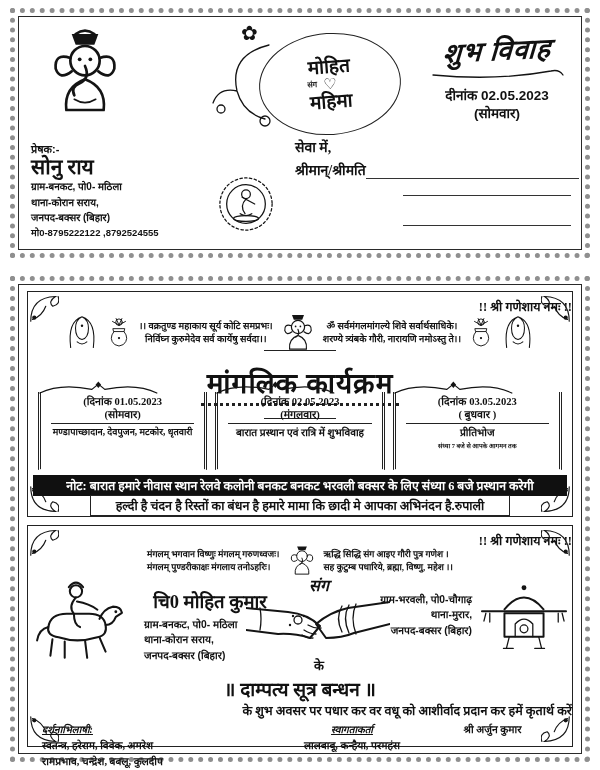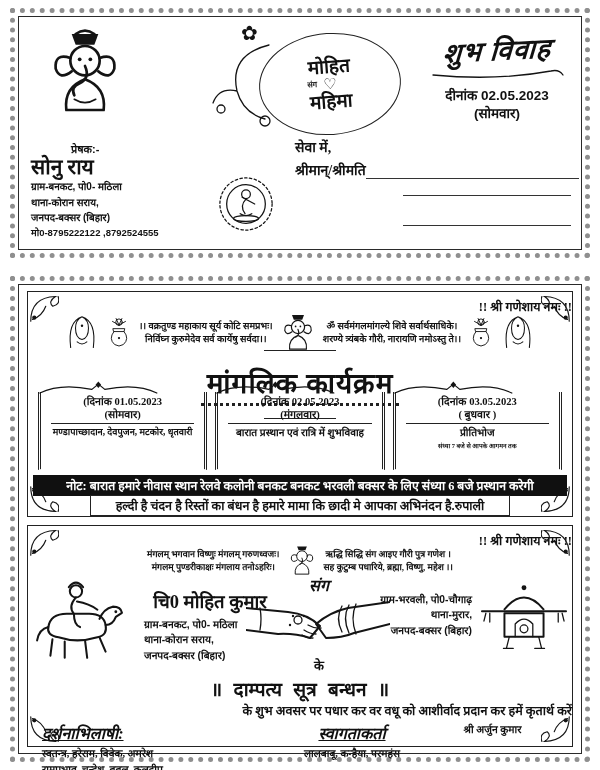"प्रेषक:-" .sender .lbl { margin-left: 40px -> none }
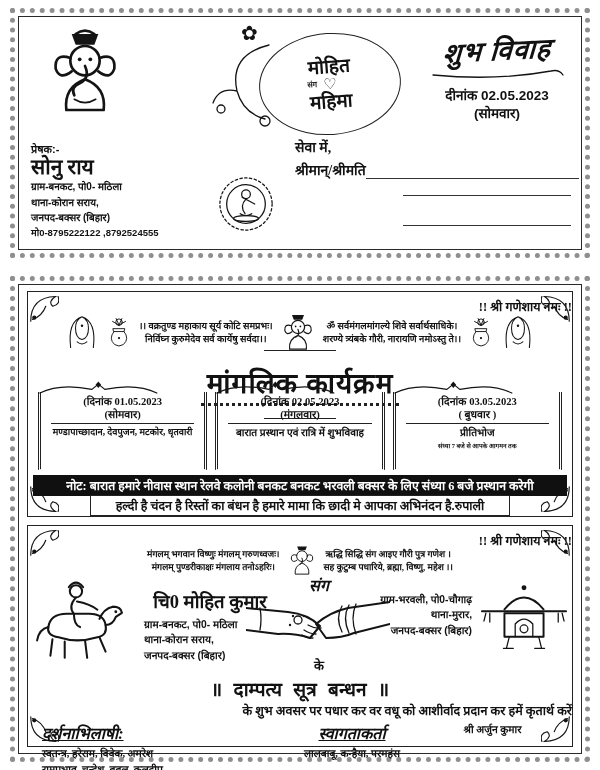"मंगलम् भगवान विष्णुः मंगलम् गरुणध्वजः।" .mantra { text-align: center -> none }
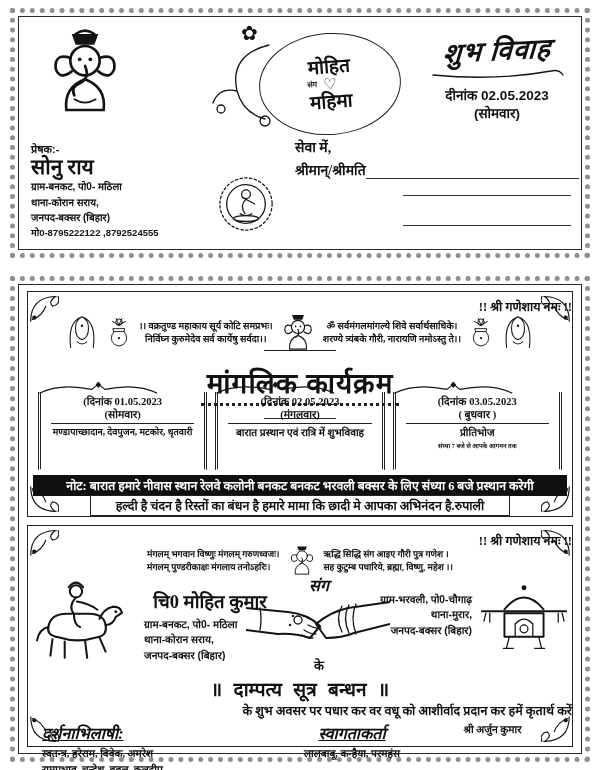"॥ दाम्पत्य सूत्र बन्धन ॥" .bond { font-family: Liberation Mono, monospace -> none }
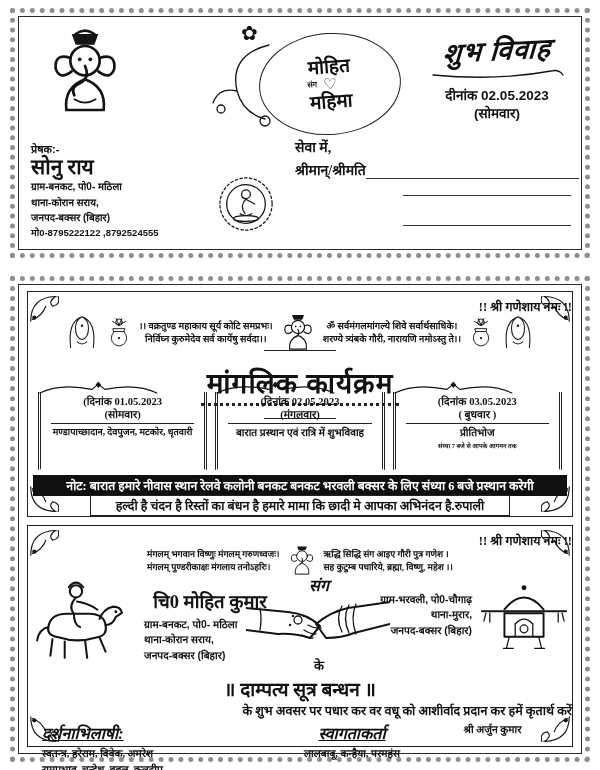"दर्शनाभिलाषी:" .col h4 { font-size: 16px -> 10px }
